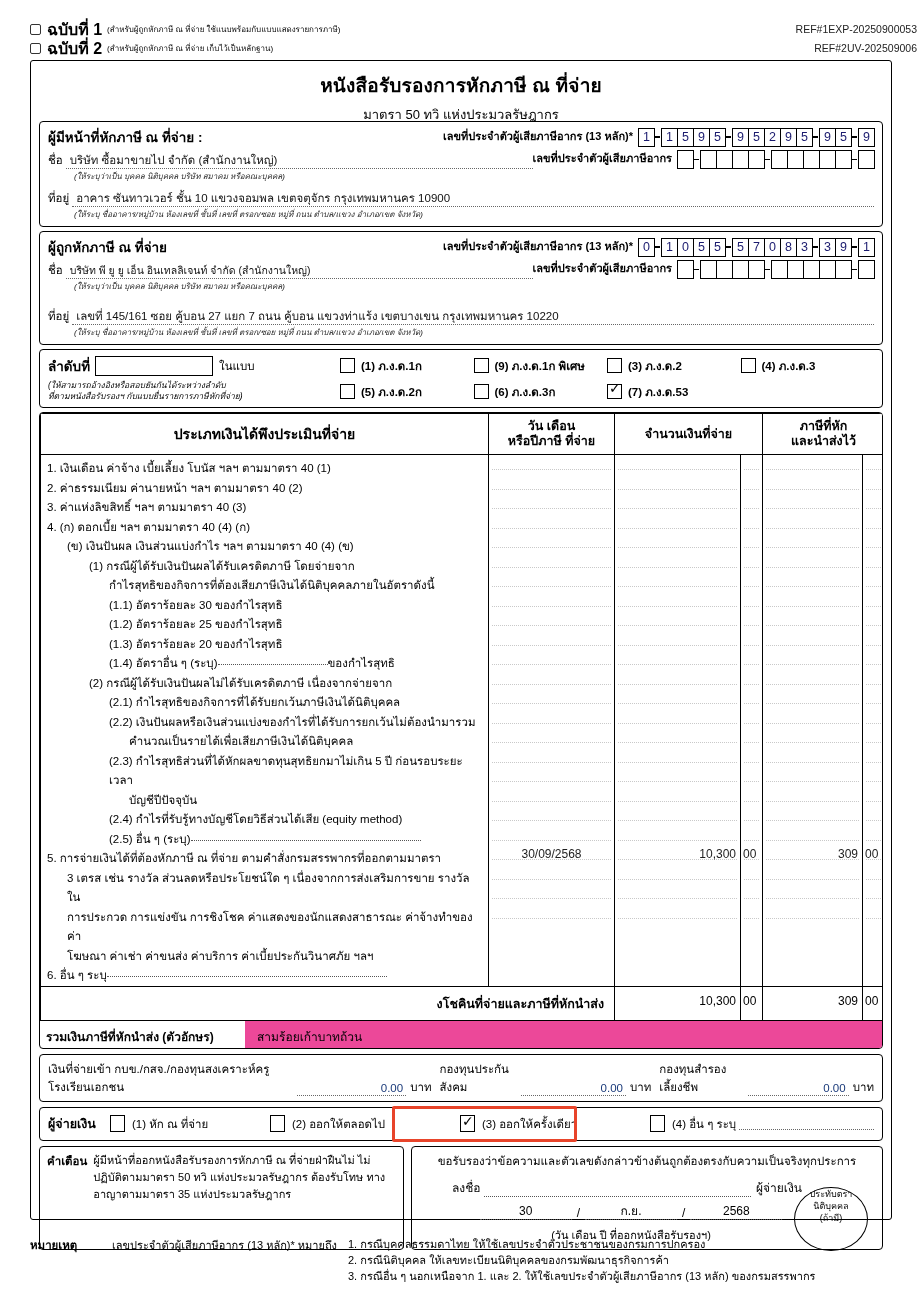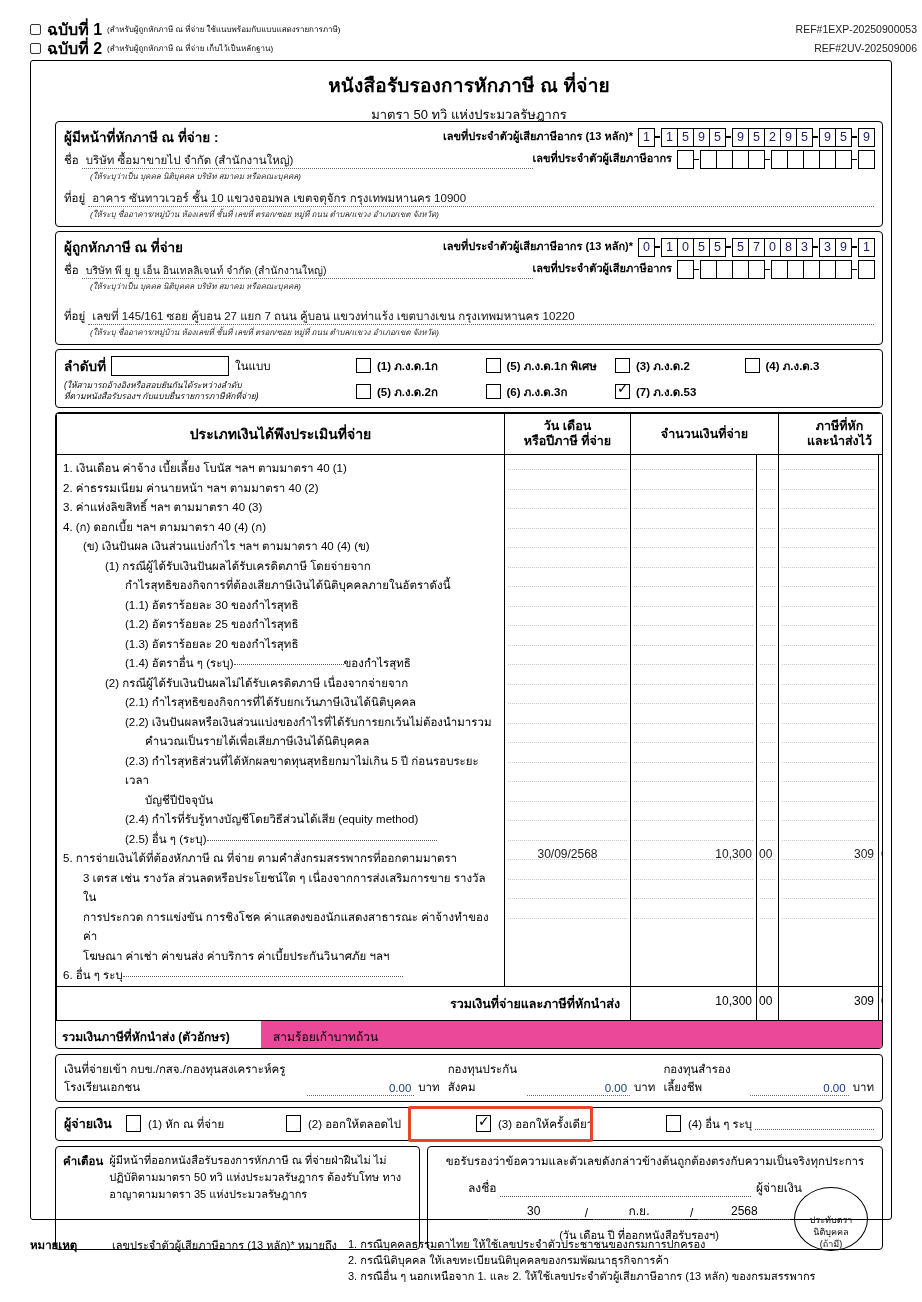"หนังสือรับรองการหักภาษี ณ ที่จ่าย" .frame { padding: 6px 8px 0 24px -> 6px 8px 0 8px }
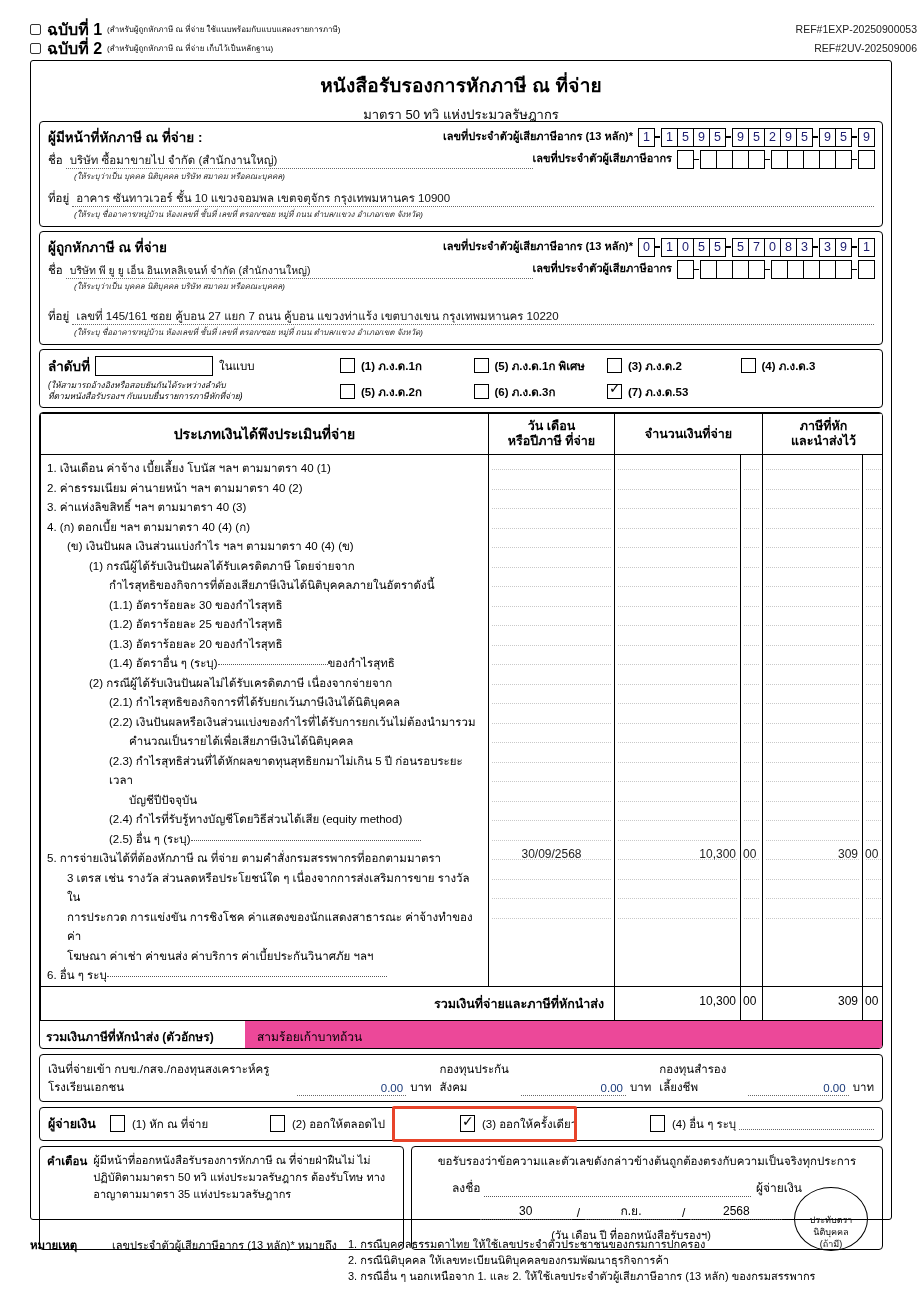"(5) ภ.ง.ด.1ก พิเศษ" span { text: 5 -> 9 }
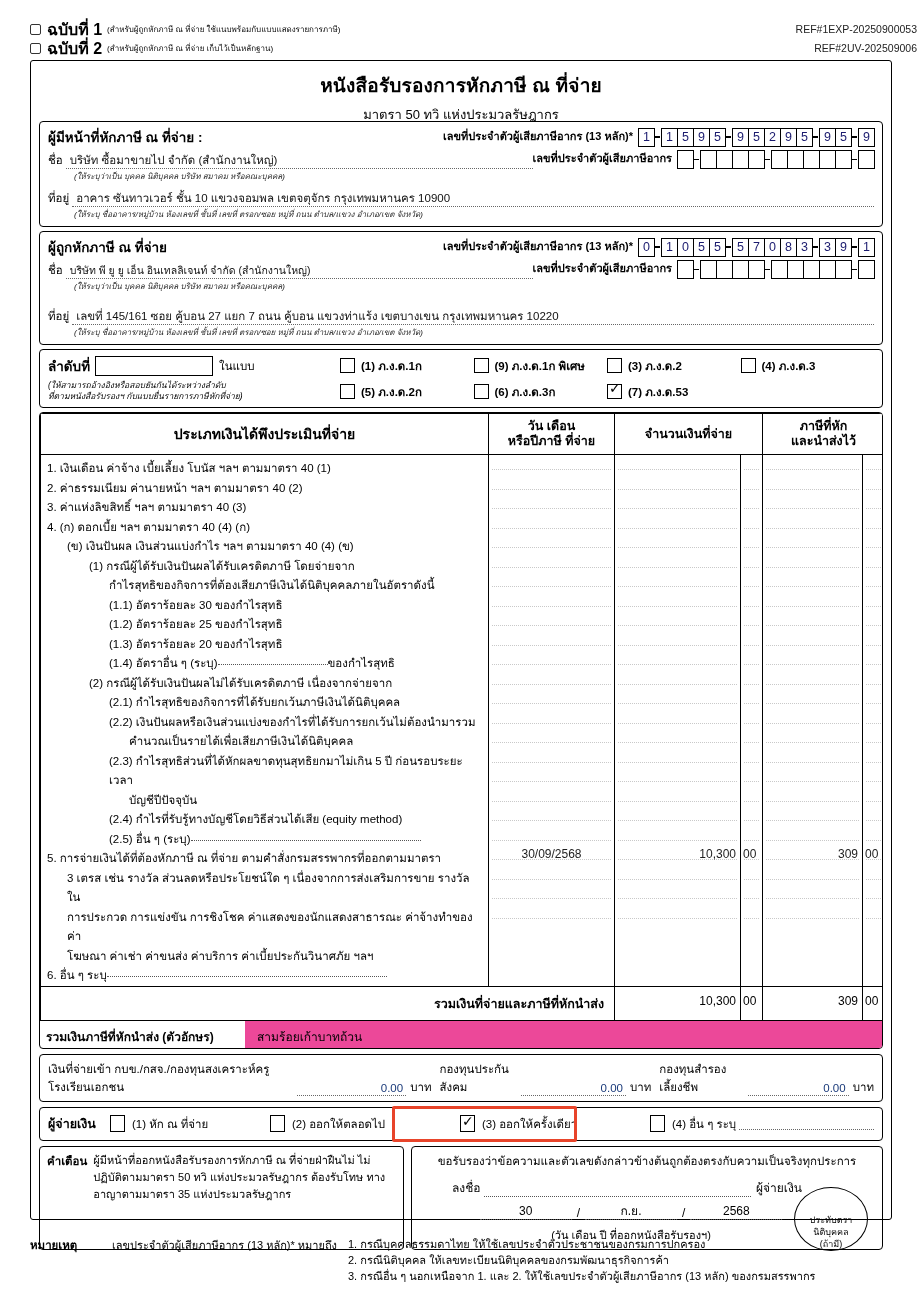"รวมเงินที่จ่ายและภาษีที่หักนำส่ง" td { text: รวมเงินที่จ่ายและภาษีที่หักนำส่ง -> งโชคินที่จ่ายและภาษีที่หักนำส่ง }
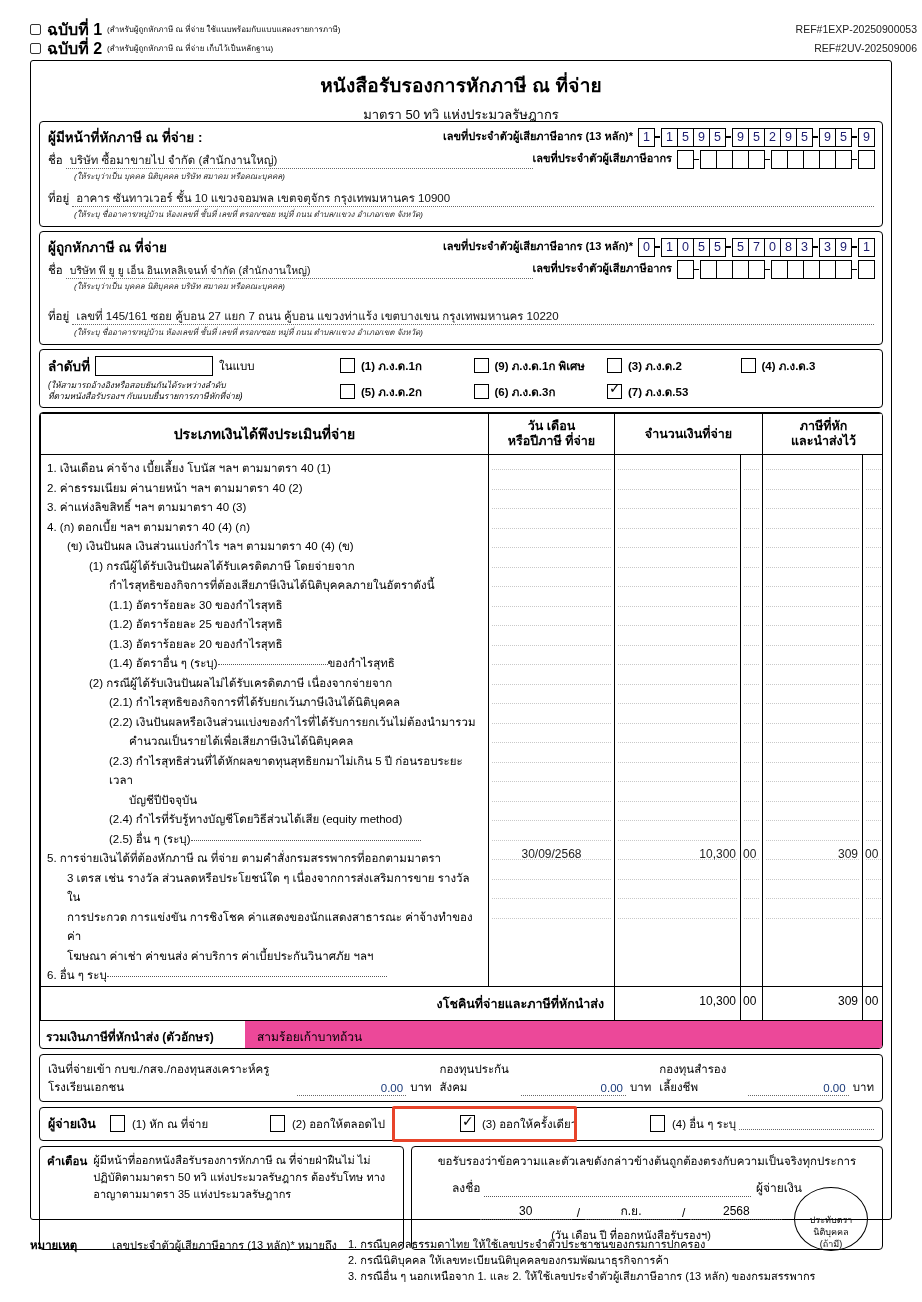"ประทับตรา" .seal { justify-content: flex-end -> flex-start }
